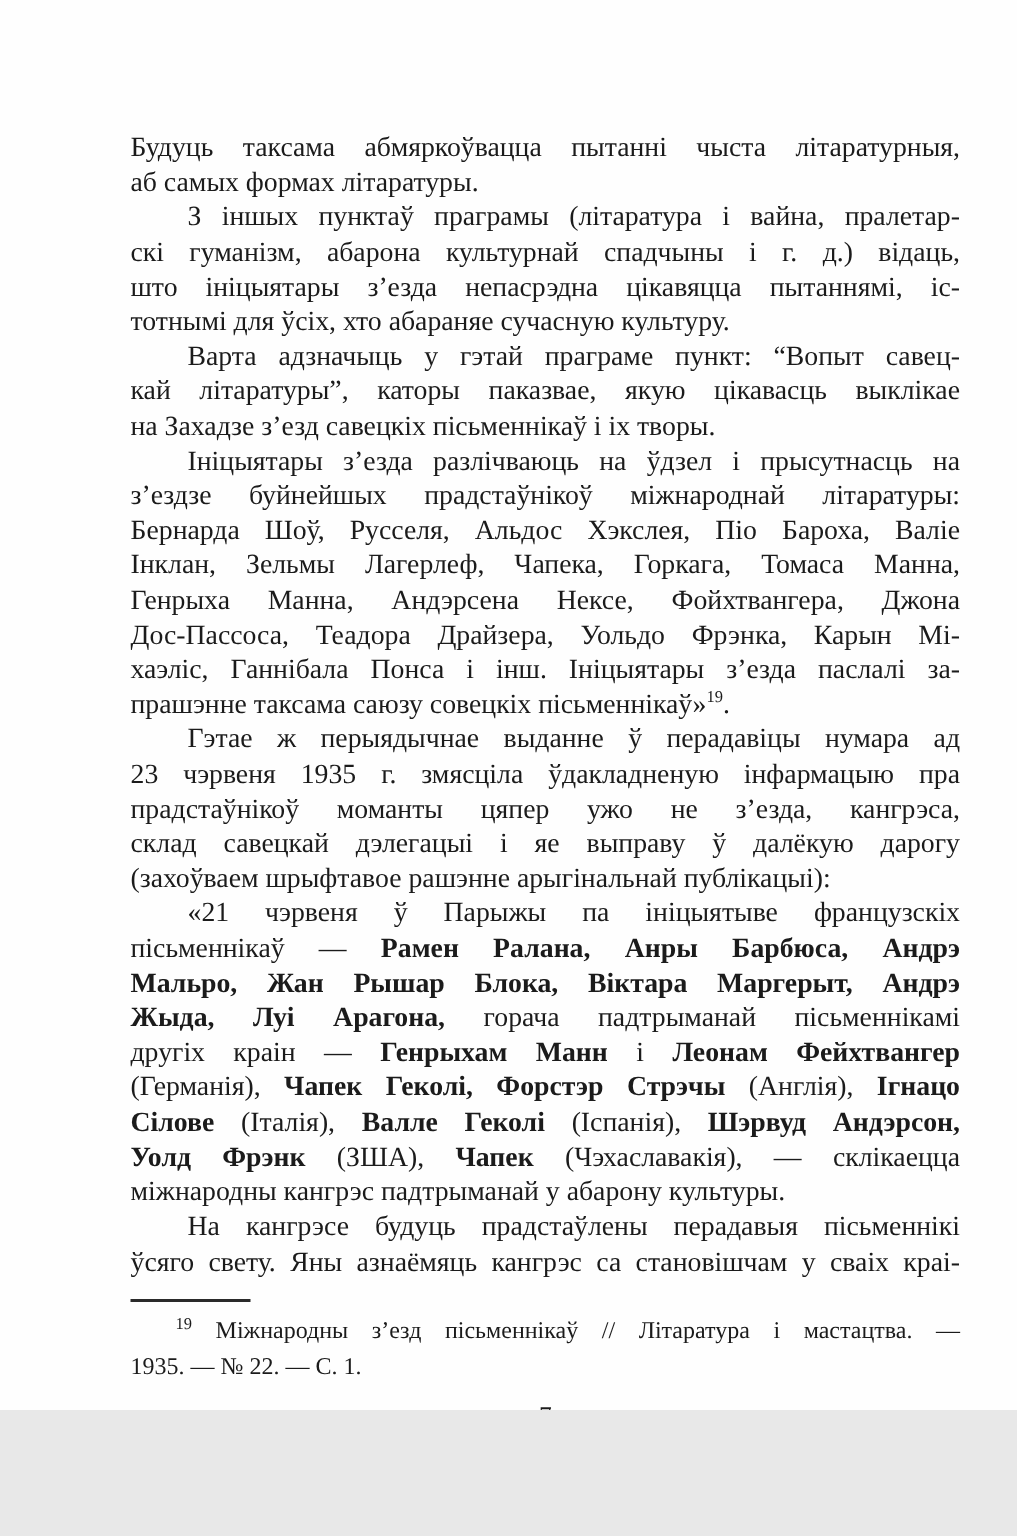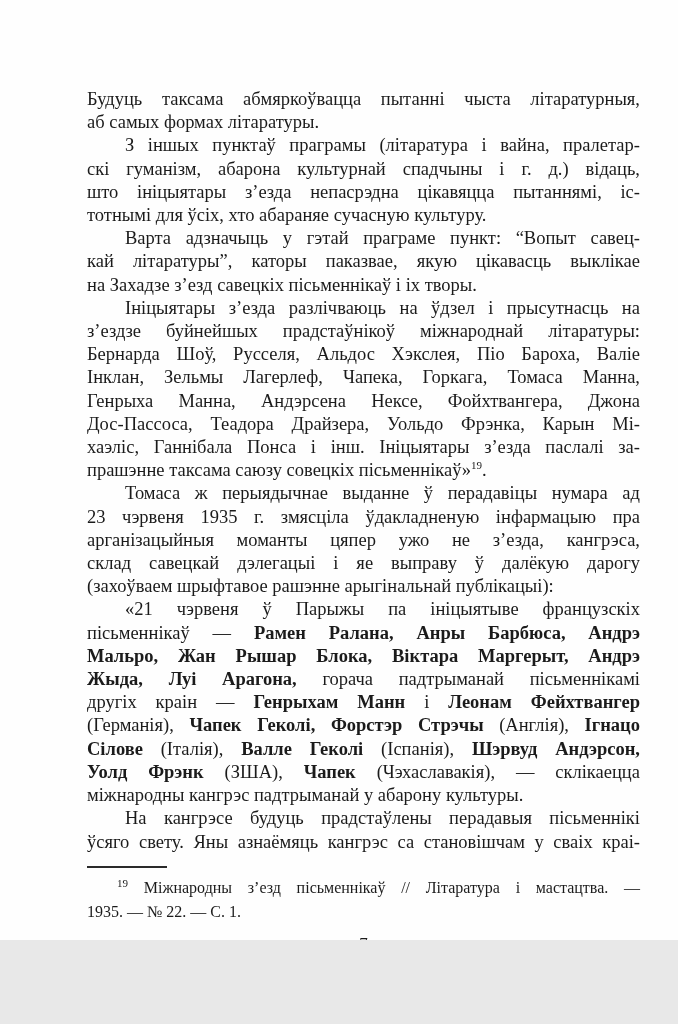"Томаса ж перыядычнае выданне ў" span { text: Томаса -> Гэтае }
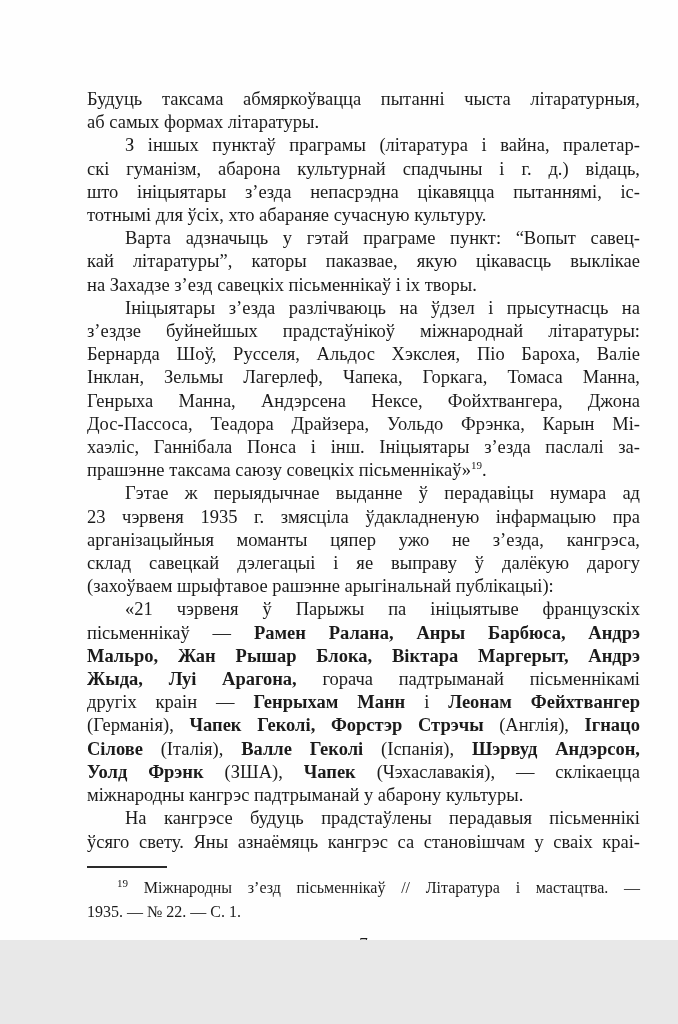"арганізацыйныя моманты цяпер ужо не" span { text: арганізацыйныя -> прадстаўнікоў }
